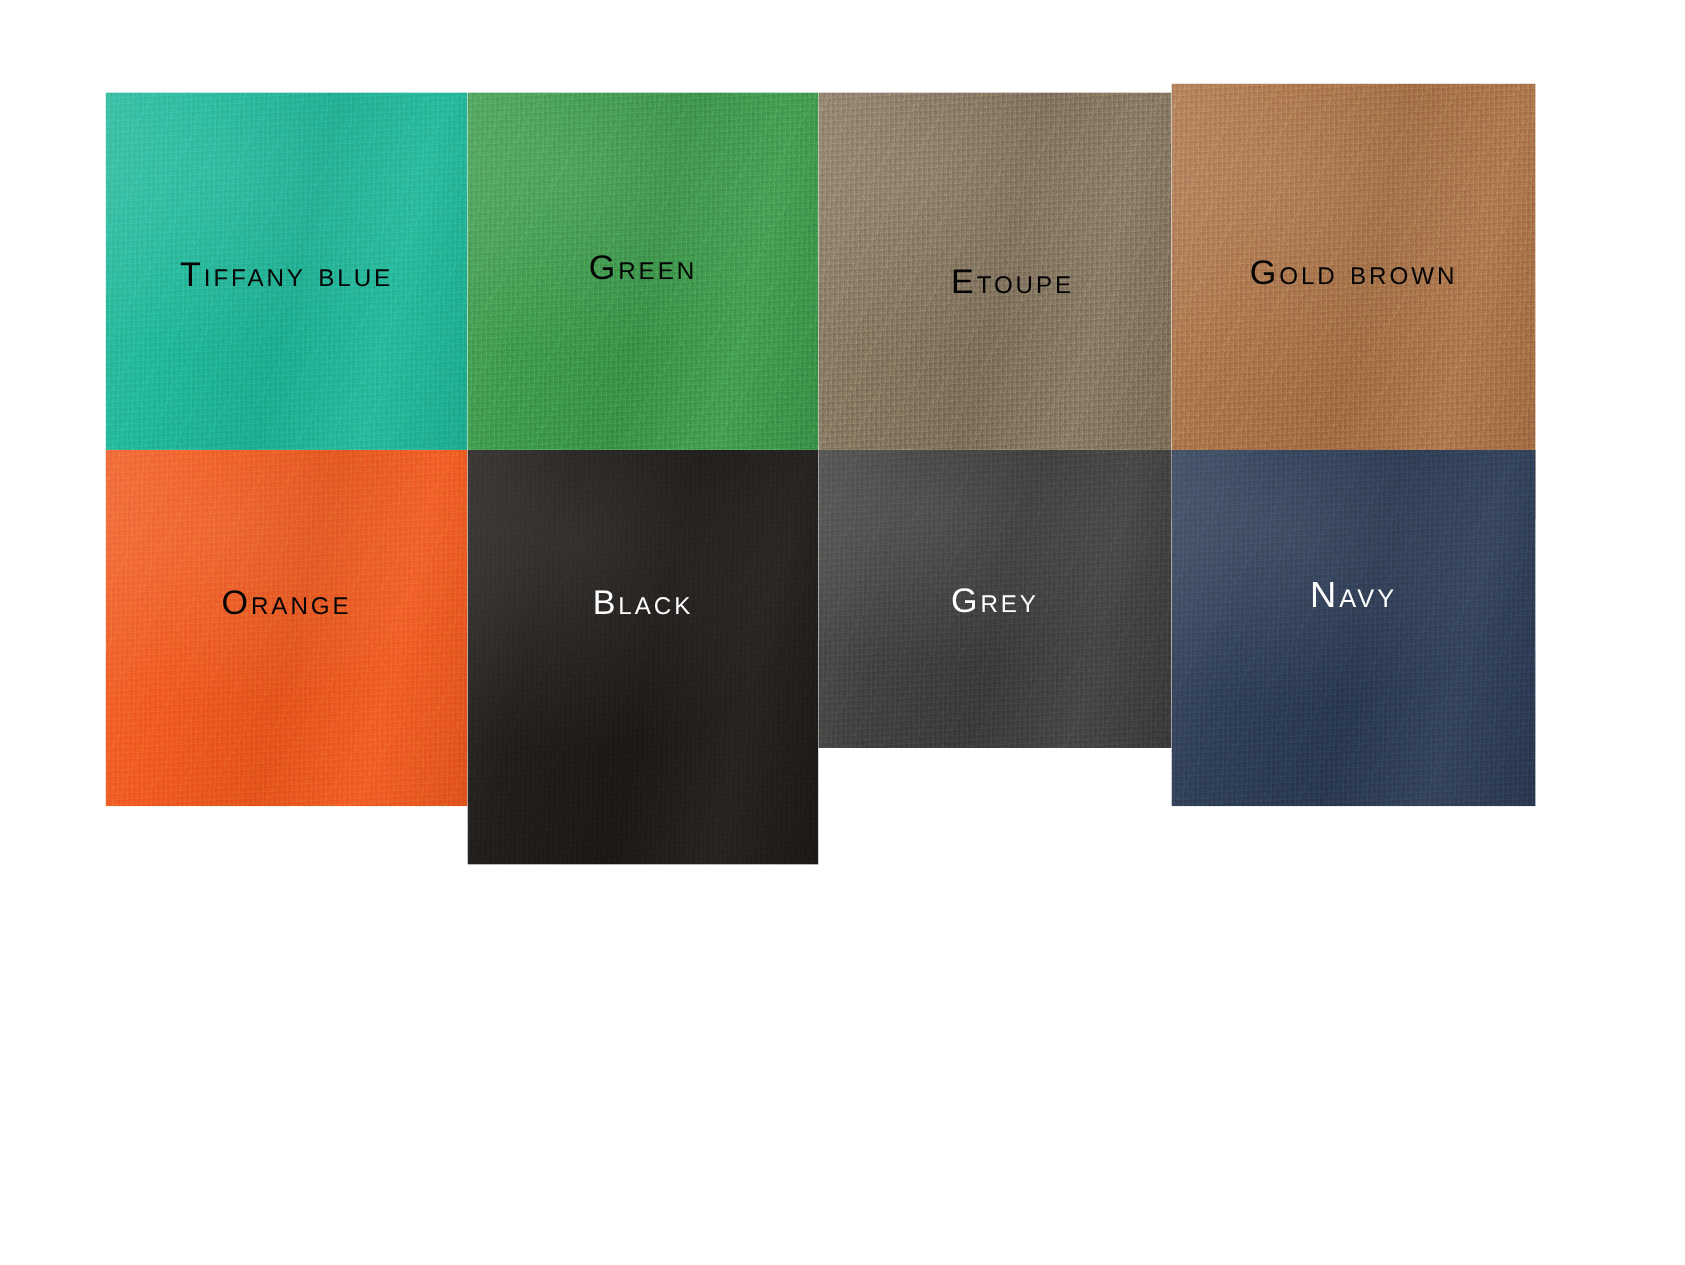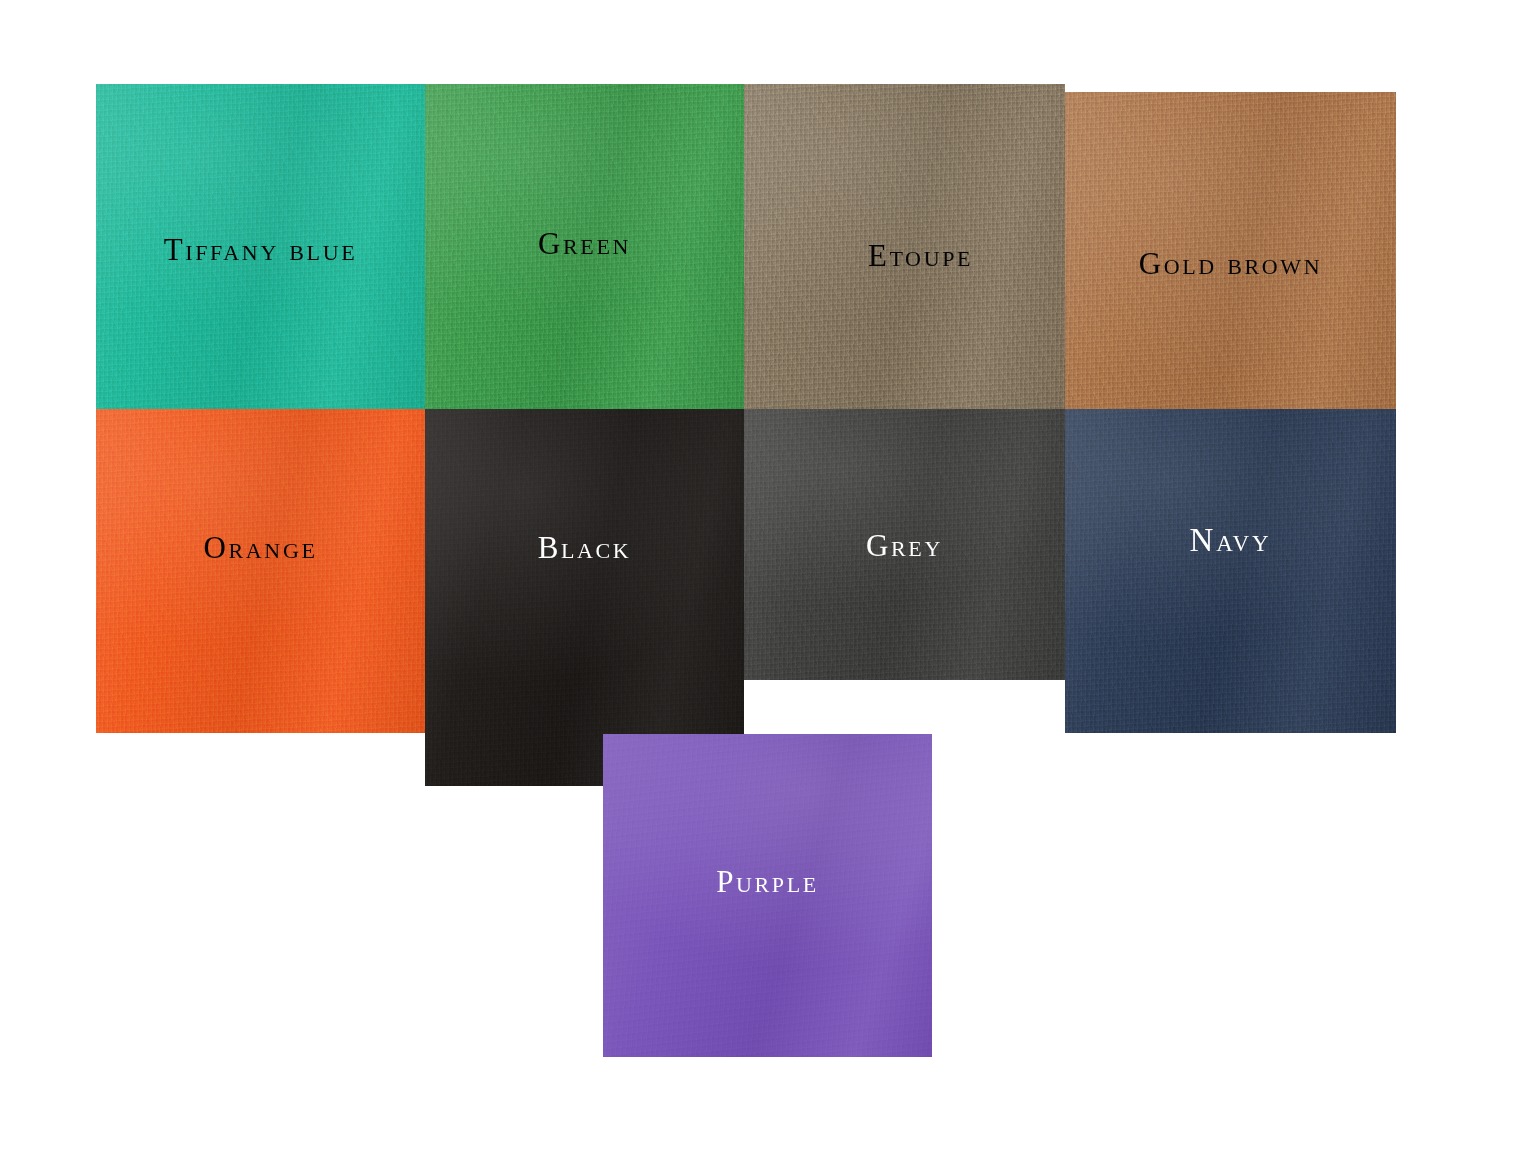"Tiffany blue" .swatch-label { font-family: Liberation Serif, serif -> Liberation Sans, sans-serif }
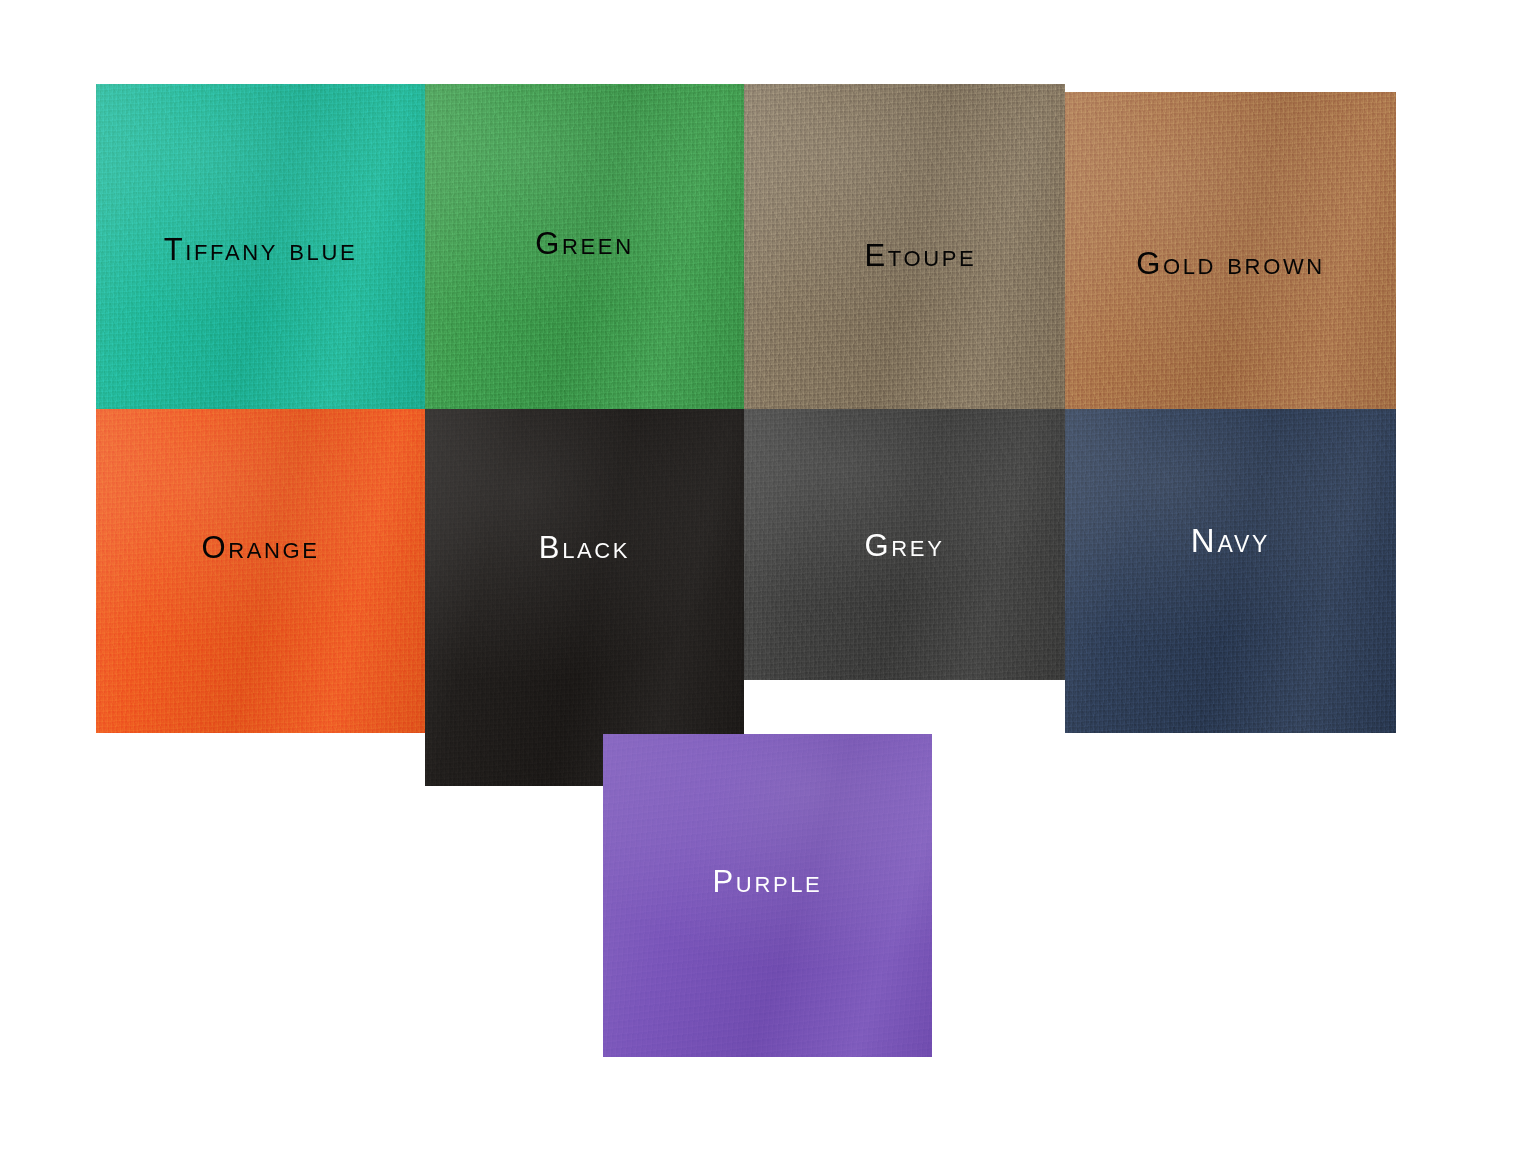"Gold brown" div.swatch { top: 92px -> 76px }
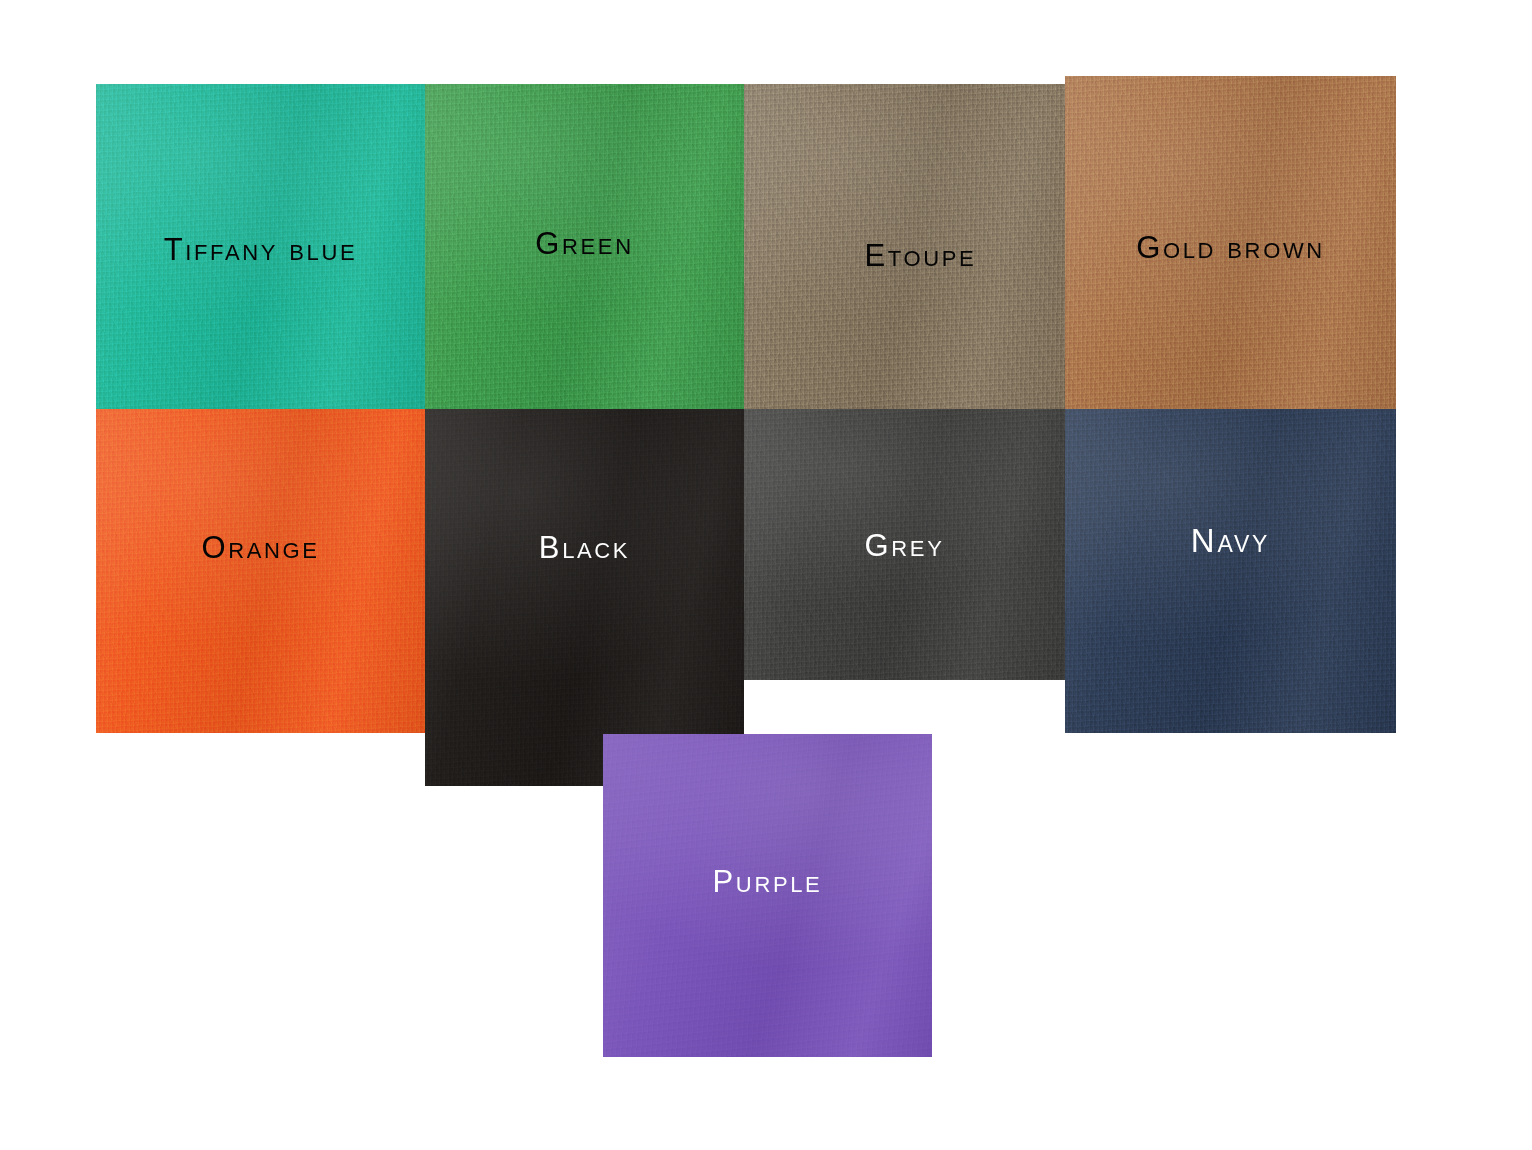"Purple" div.swatch { html: <div> <div></div> <div></div> <div></div> <div>Purple</div> </div> -> none }
